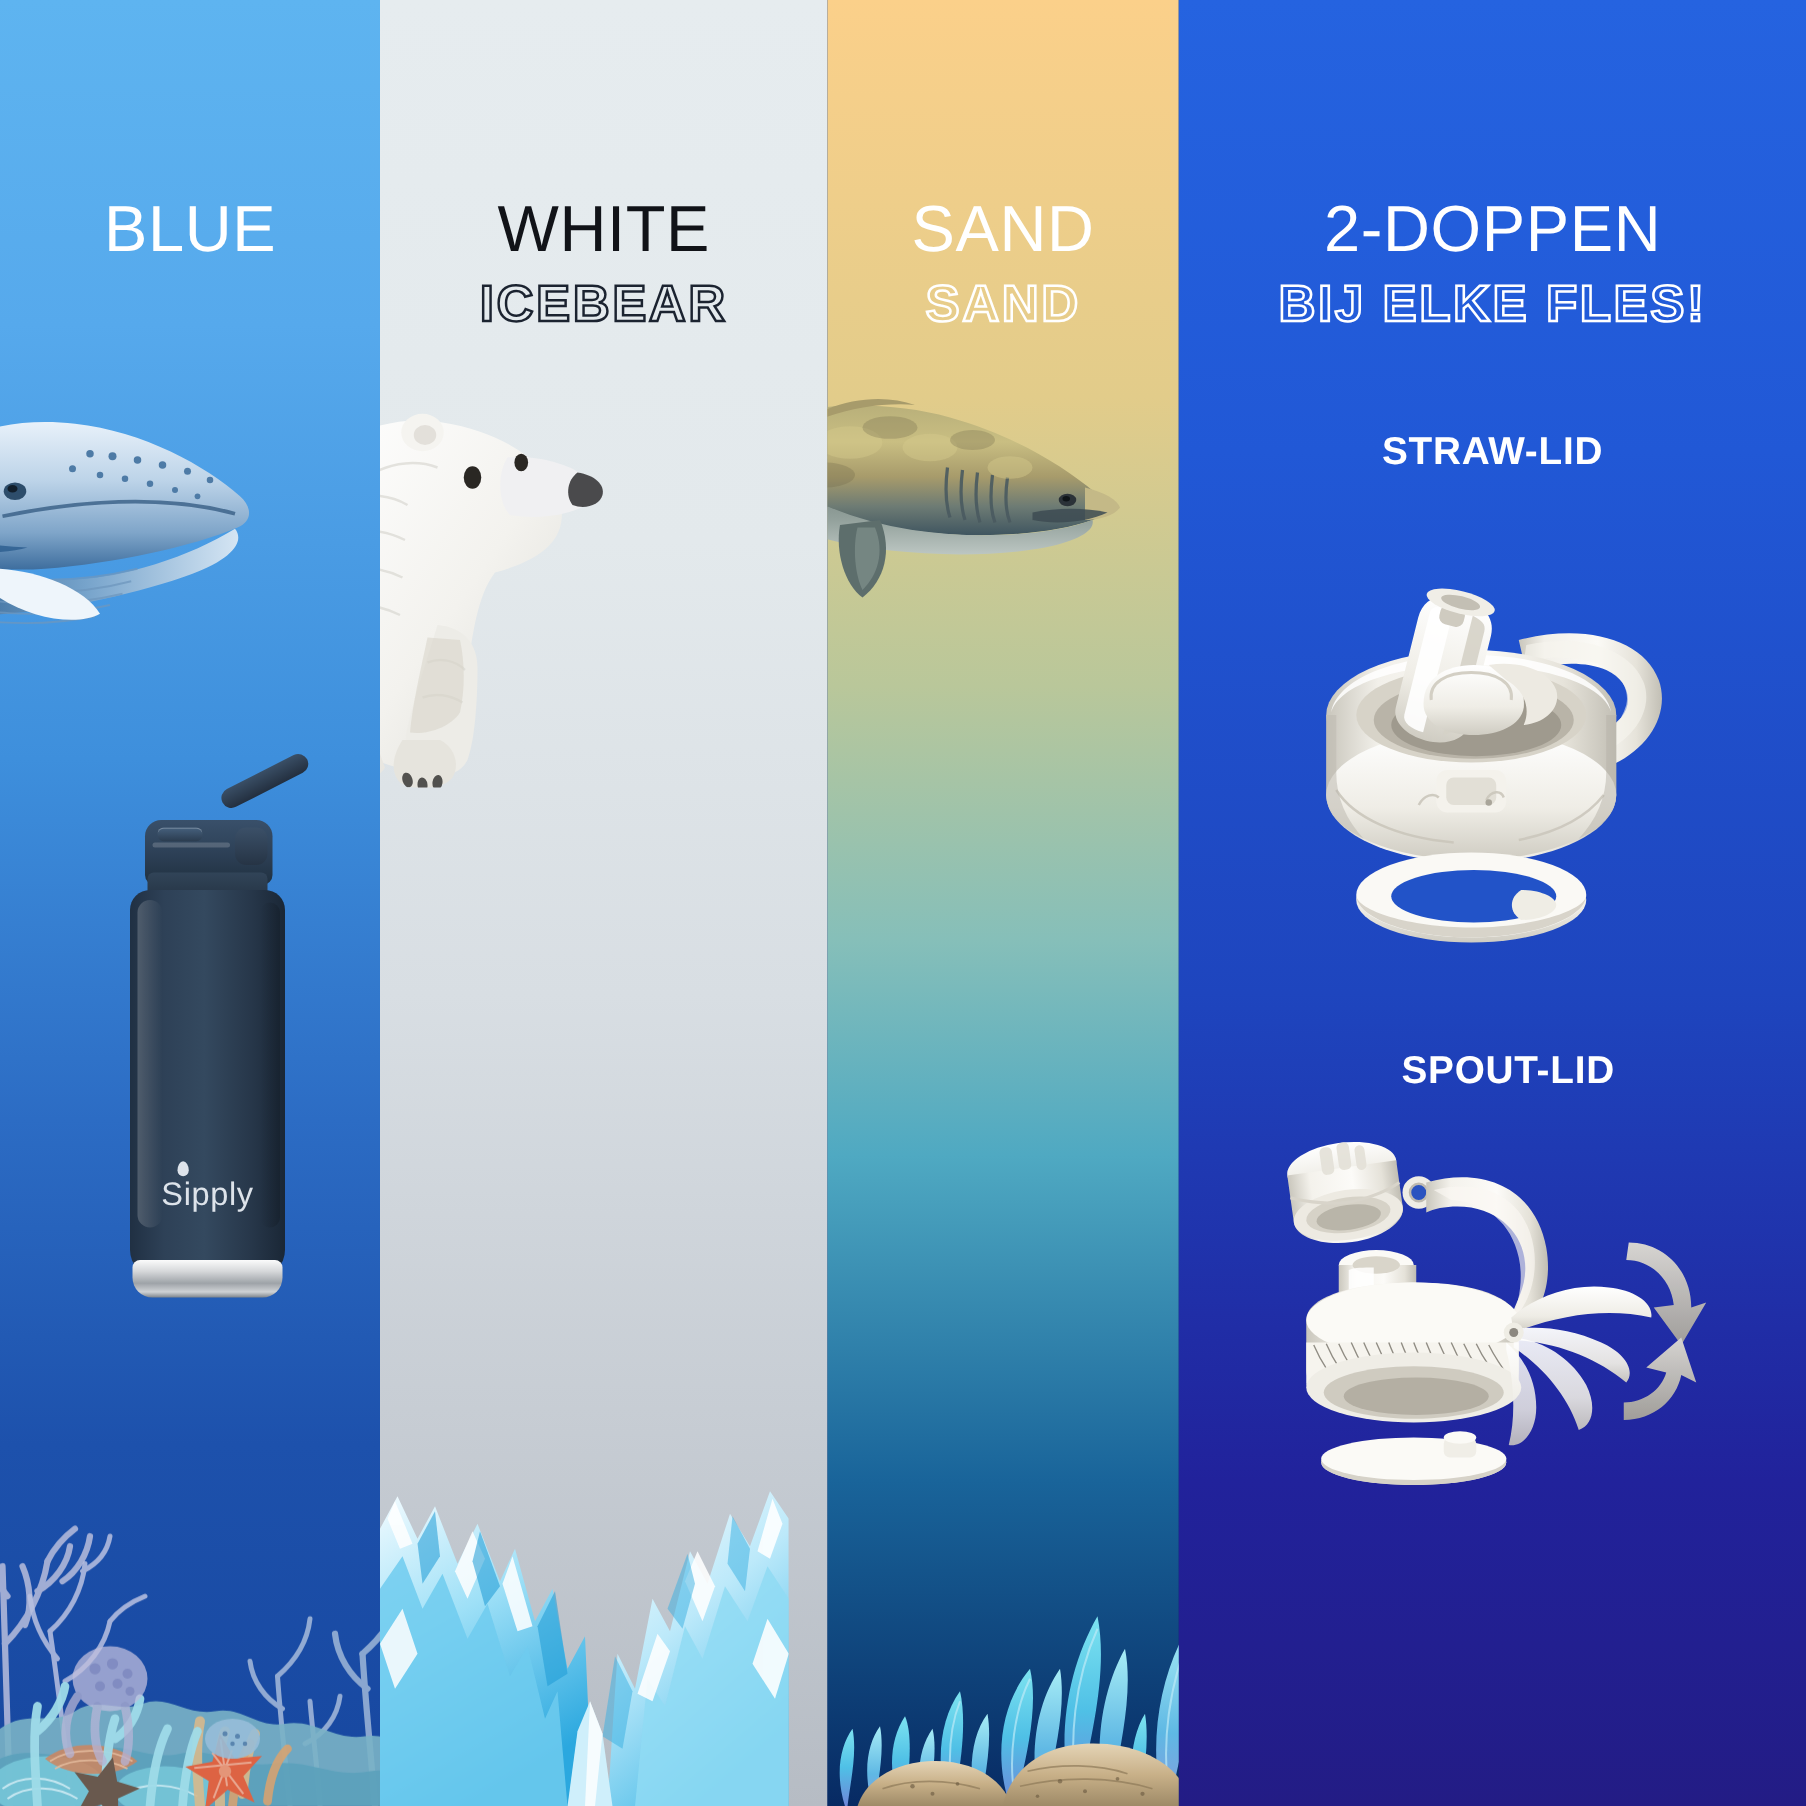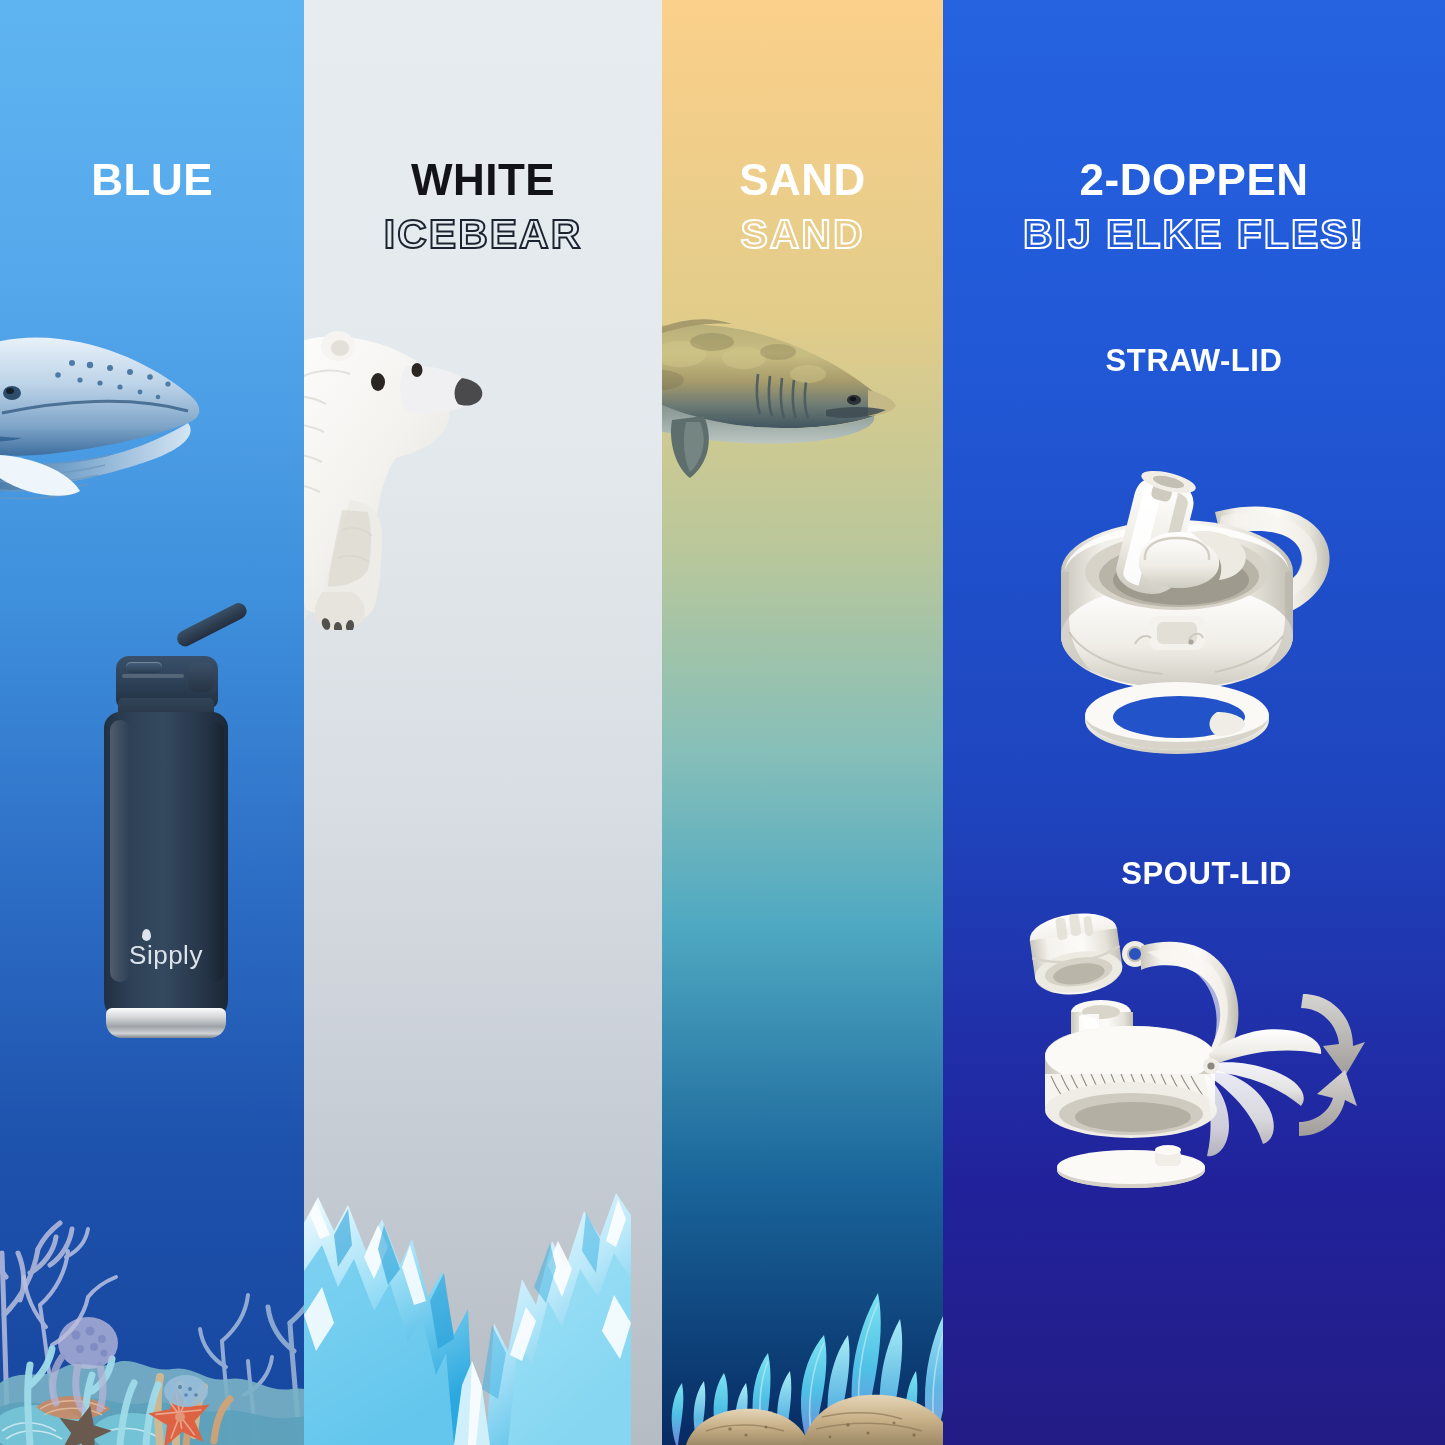"BLUE" .head .l1 { font-size: 44px -> 52px; font-weight: 700 -> 400 }
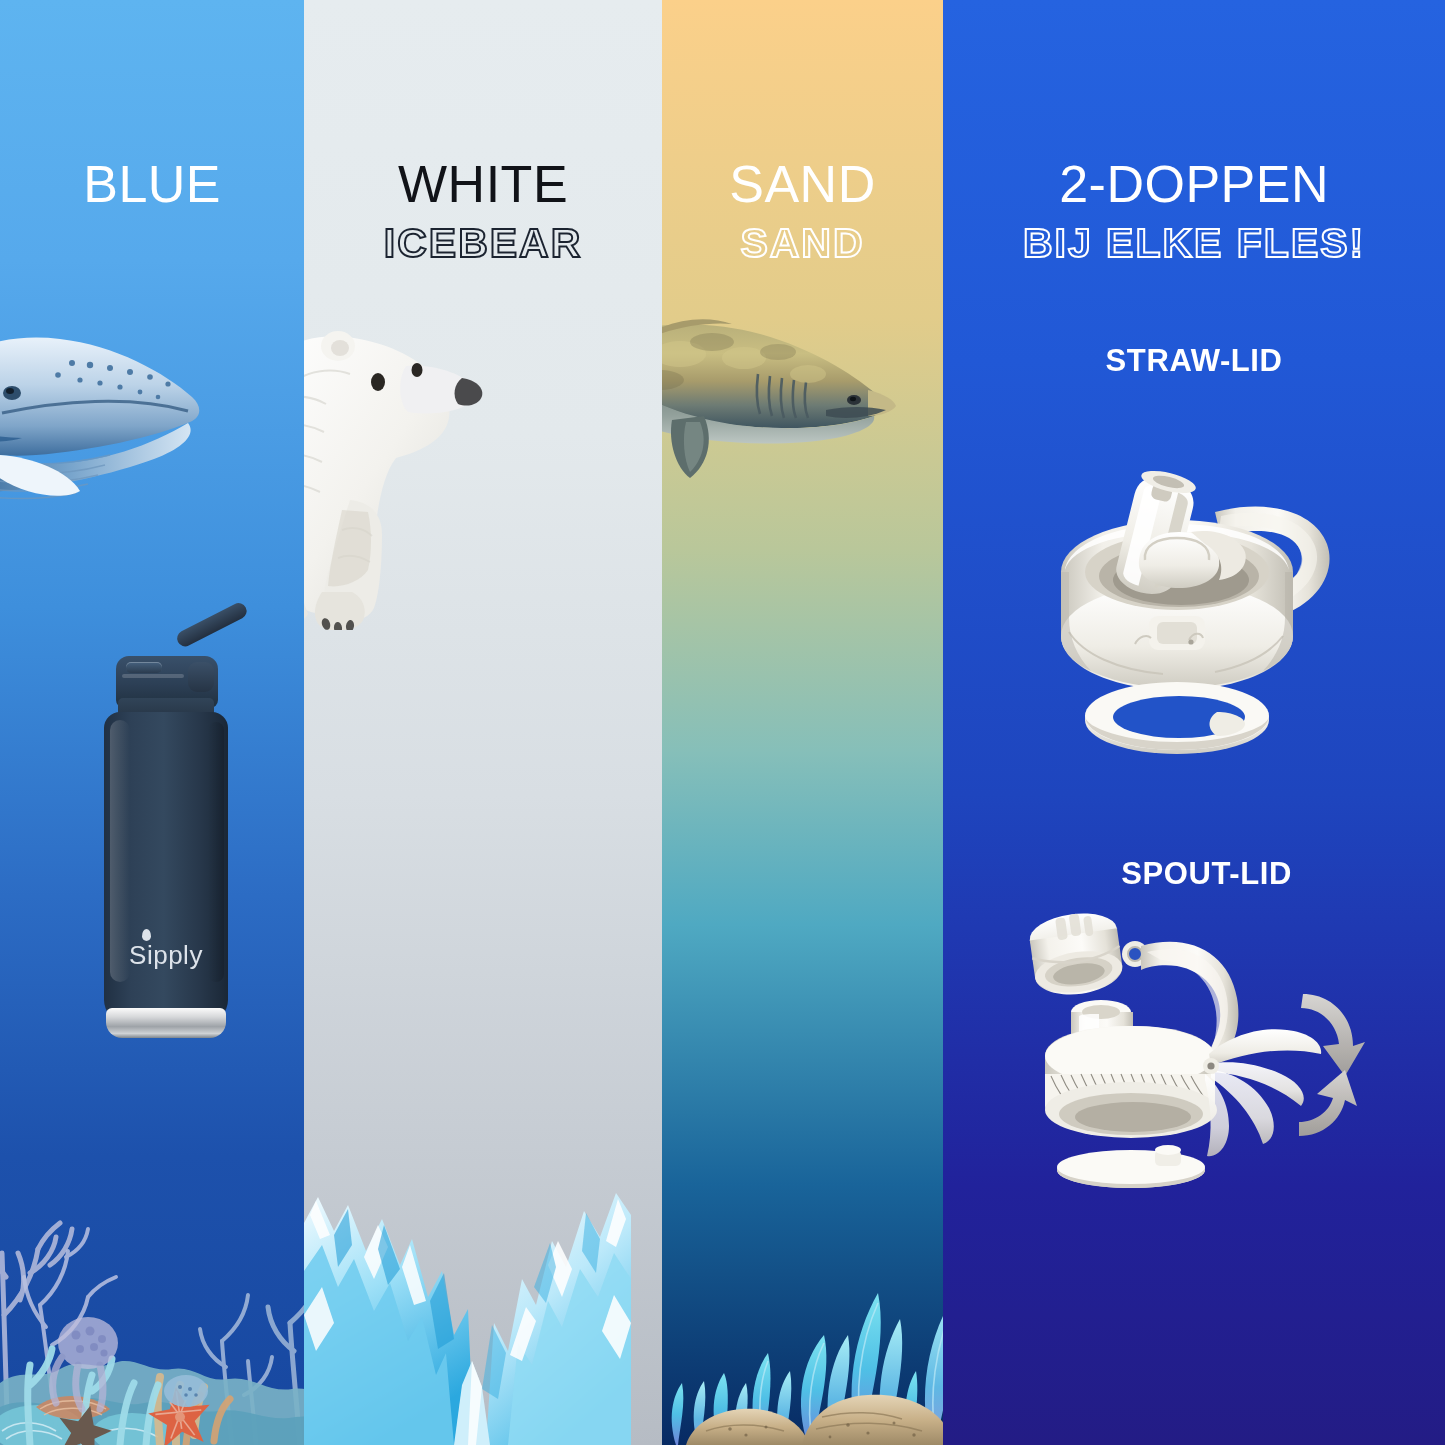"SPOUT-LID" div.lidlabel { top: 856px -> 838px }
